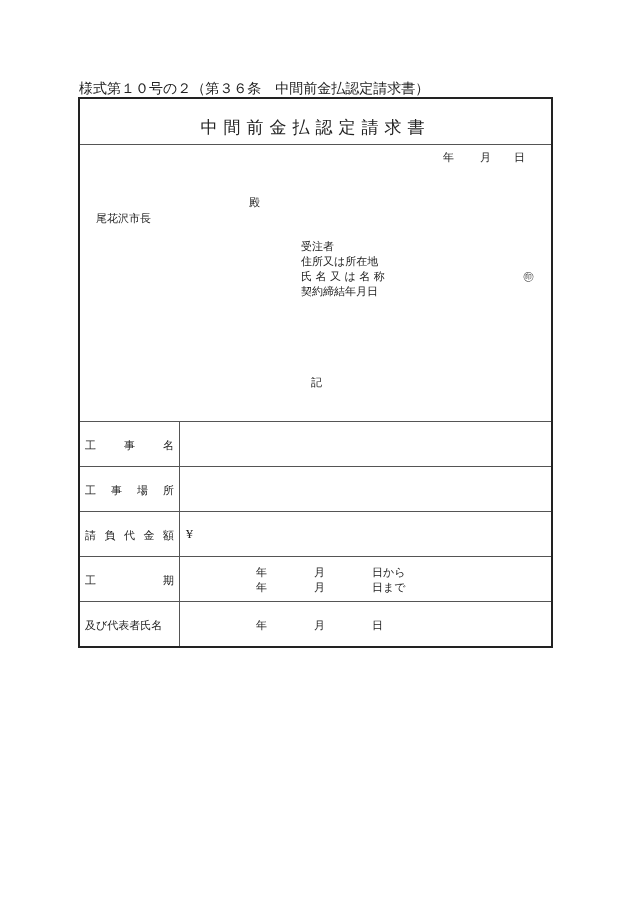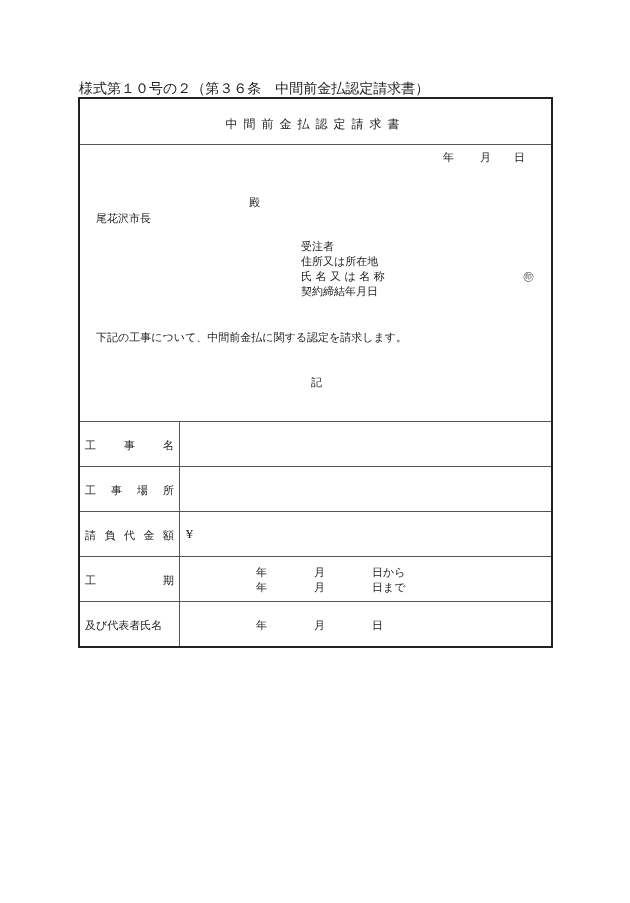"中間前金払認定請求書" .title { font-size: 12px -> 17px }
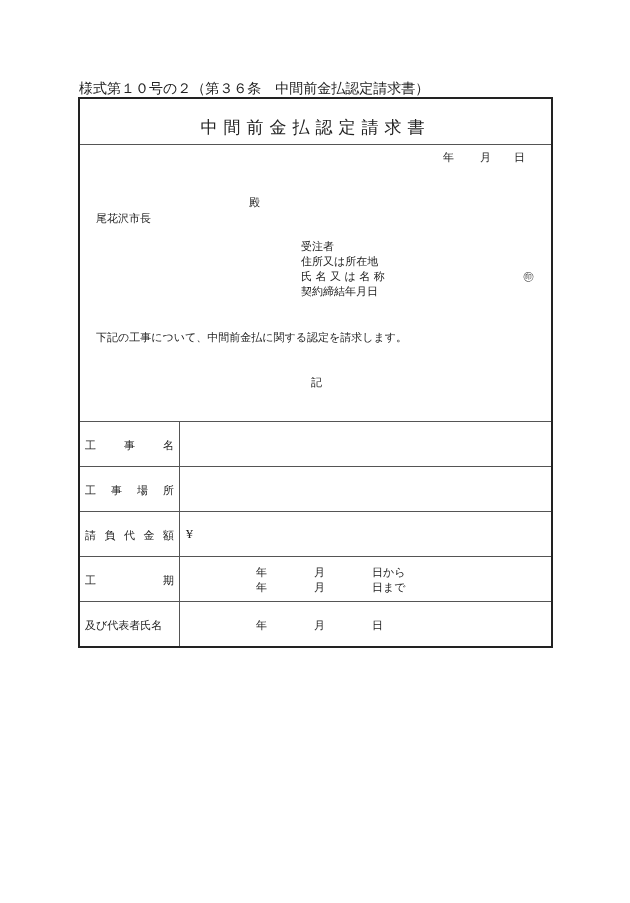"下記の工事について、中間前金払に関する認定を請求します。" div.abs { html: <div>下記の工事について、中間前金払に関する認定を請求します。</div> -> none }
